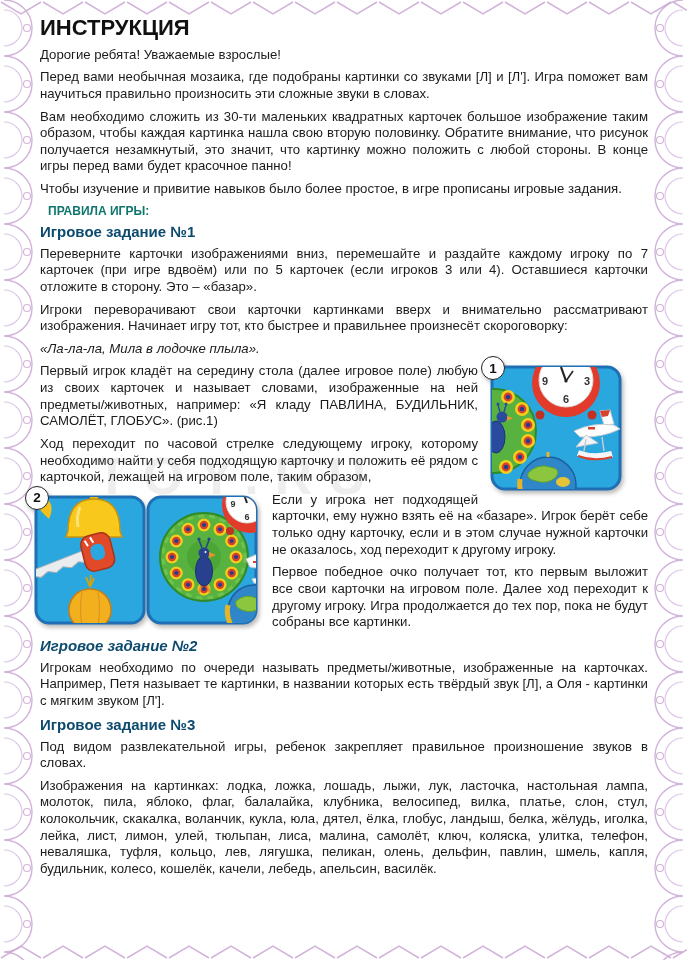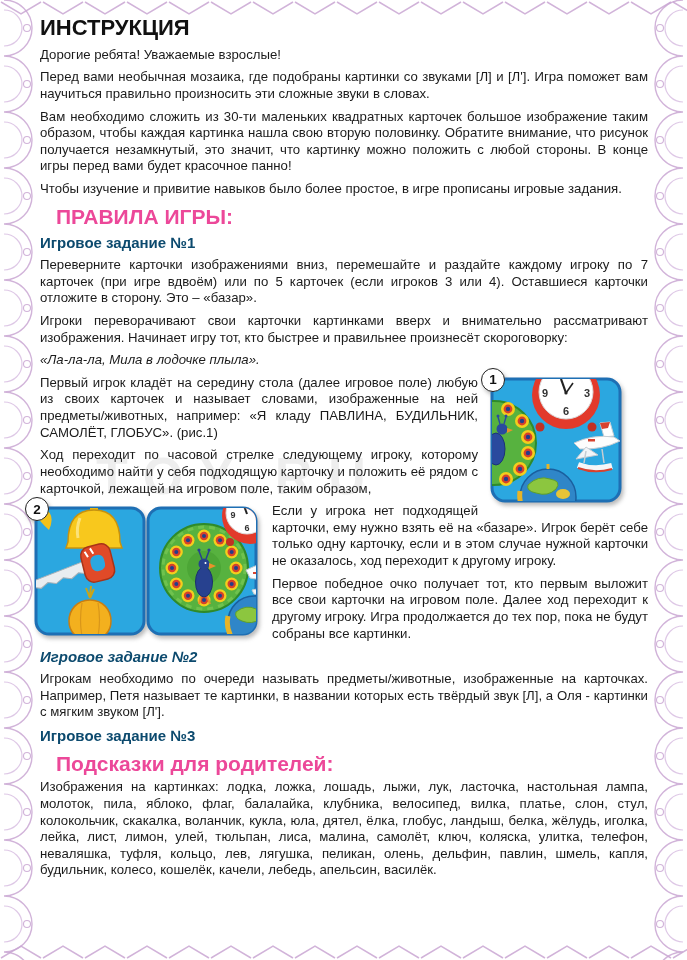"ПРАВИЛА ИГРЫ:" h2 { color: #ec4899 -> #0f766e; font-size: 21px -> 12px; margin: 5px 0 2px 16px -> 5px 0 2px 8px }
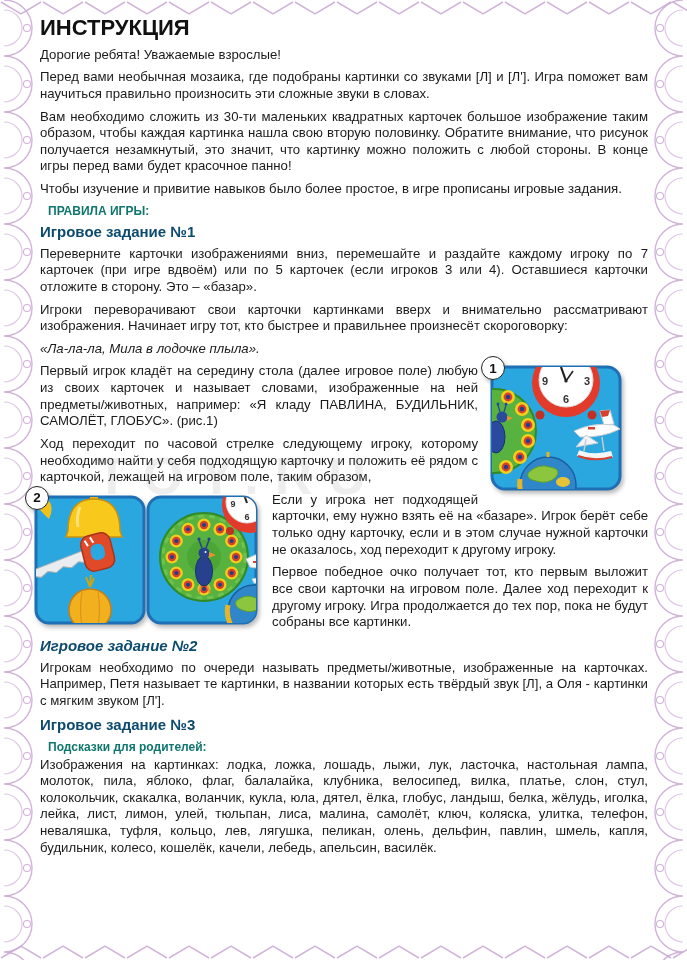"Под видом развлекательной игры, ребенок" p { html: none -> <p>Под видом развлекательной игры, ребенок закрепляет правильное произношение звуков в словах.</p> }
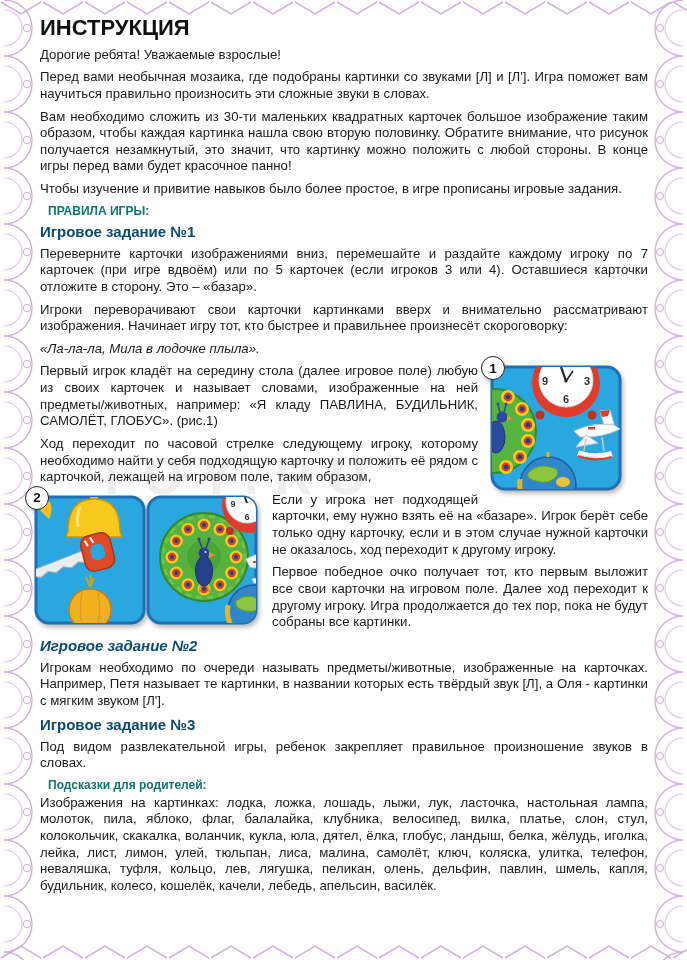"Подсказки для родителей:" h2 { html: <h2>Подсказки для родителей:</h2> -> none }
